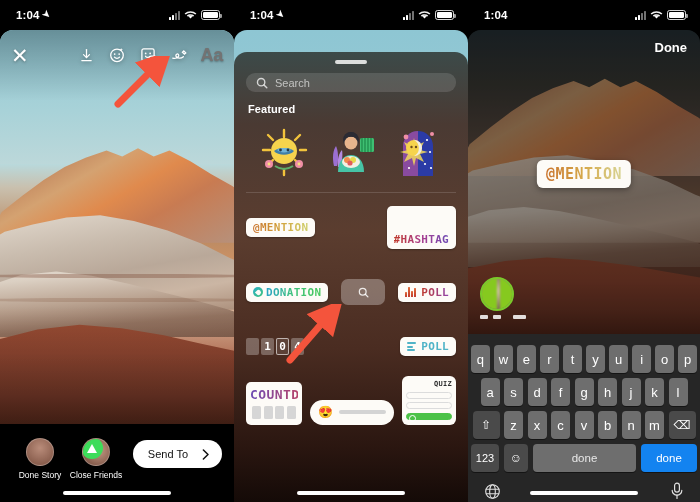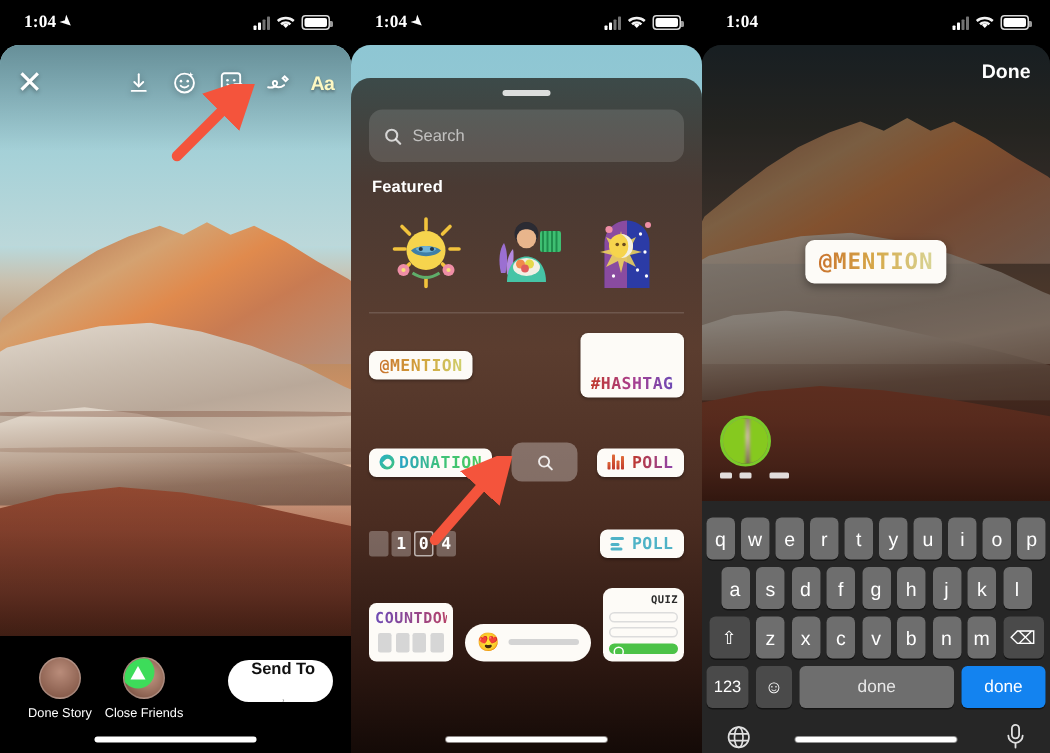"1:04" .sb-time { font-family: Liberation Serif, serif -> none }
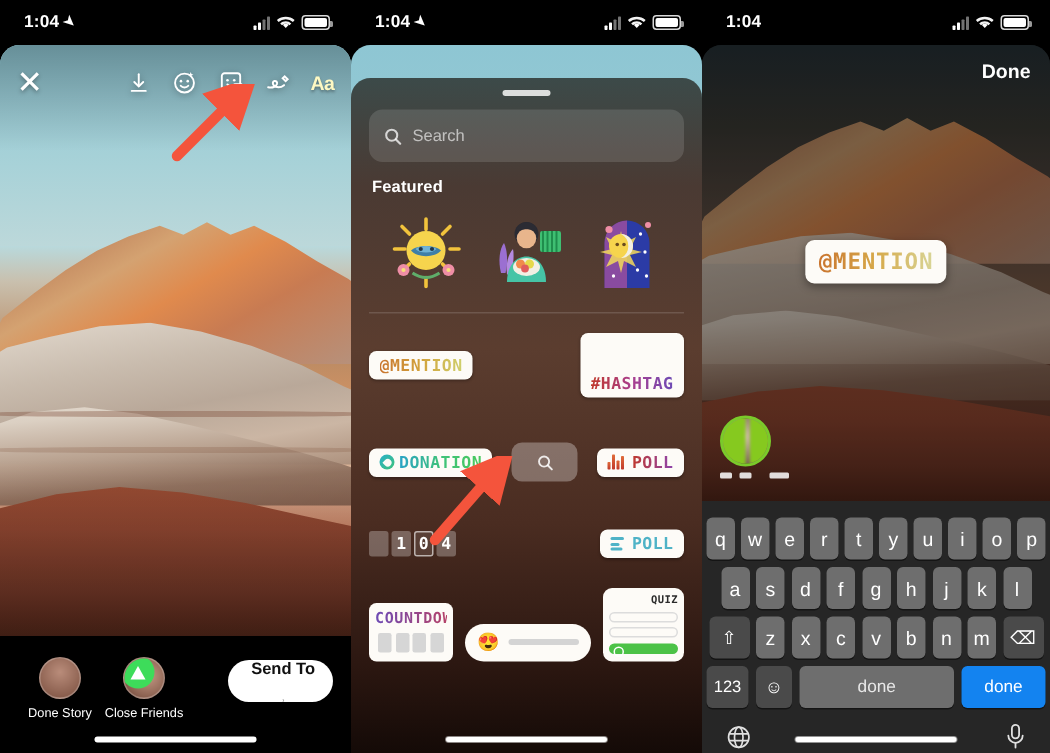"Aa" .tool-aa { color: #fef9c3 -> #737373; font-size: 13px -> 18px }
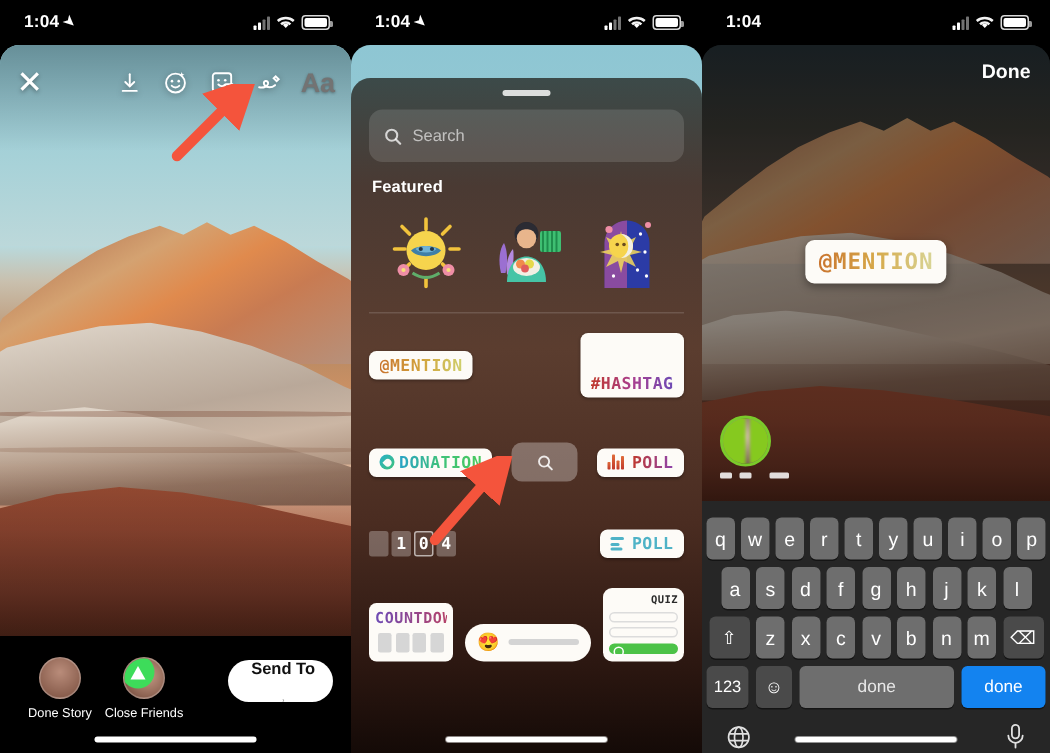"Search" .searchbar { height: 35px -> 19px }
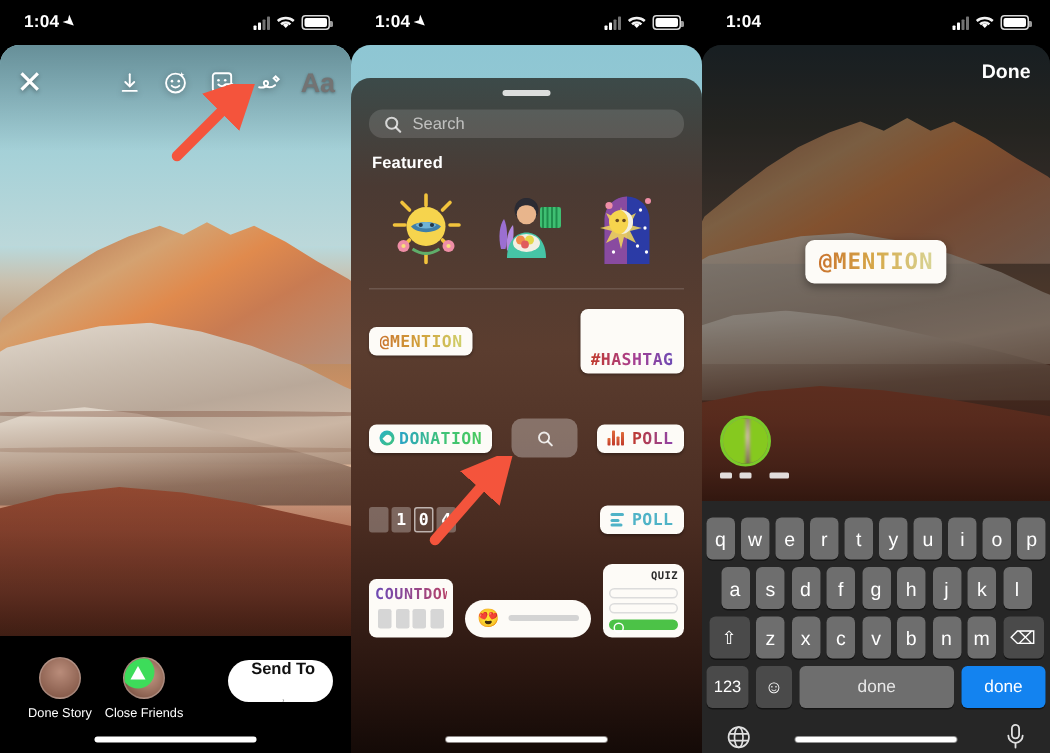"COUNTDOWN" .cd-title { font-size: 10px -> 13px }
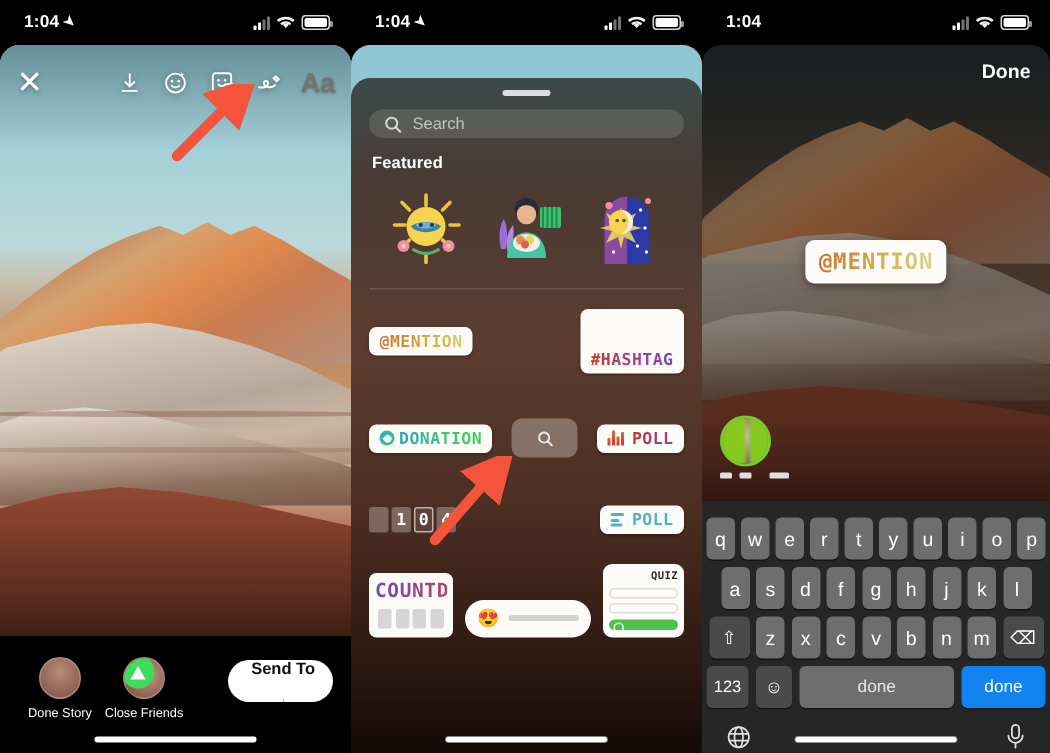"Send To" .sendto { flex-direction: column -> none; font-weight: 700 -> 400 }
